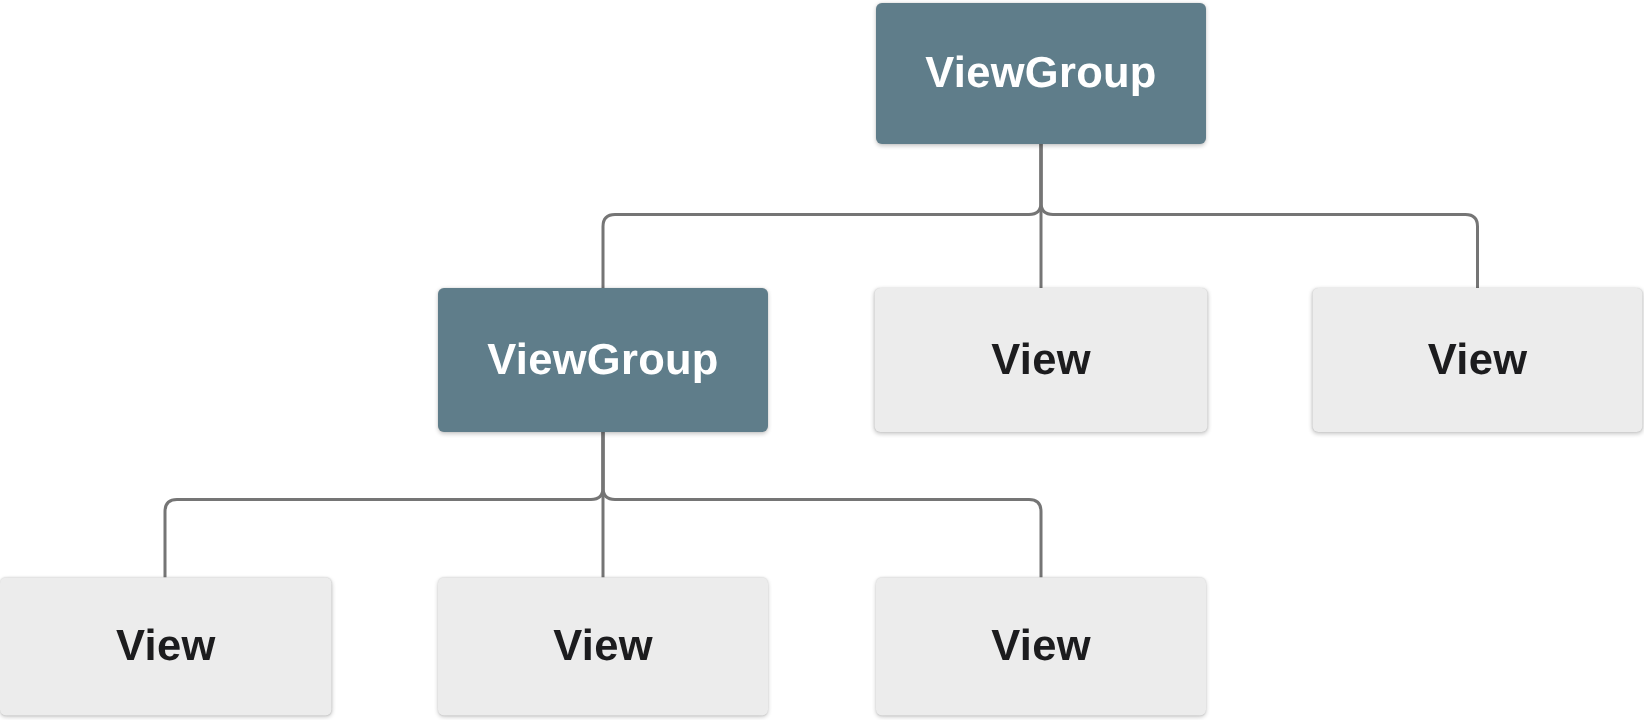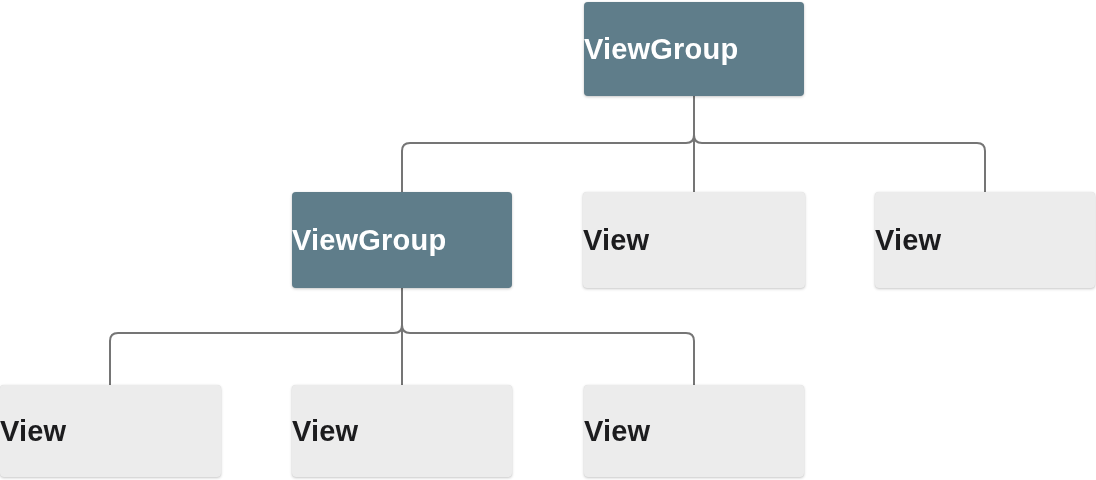"ViewGroup" .node { justify-content: flex-start -> center }
